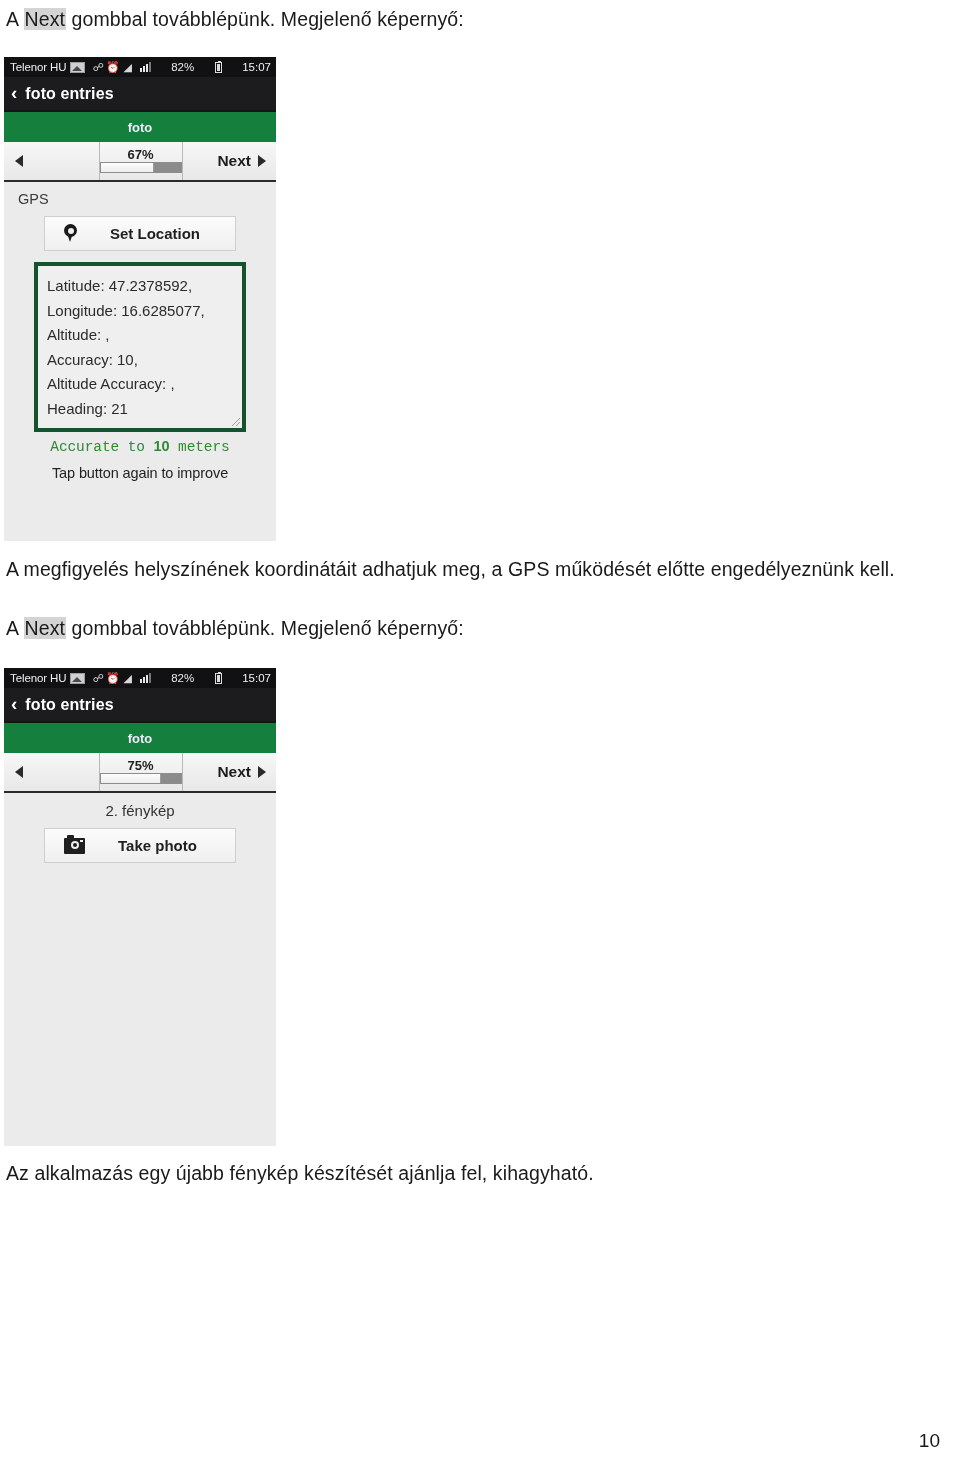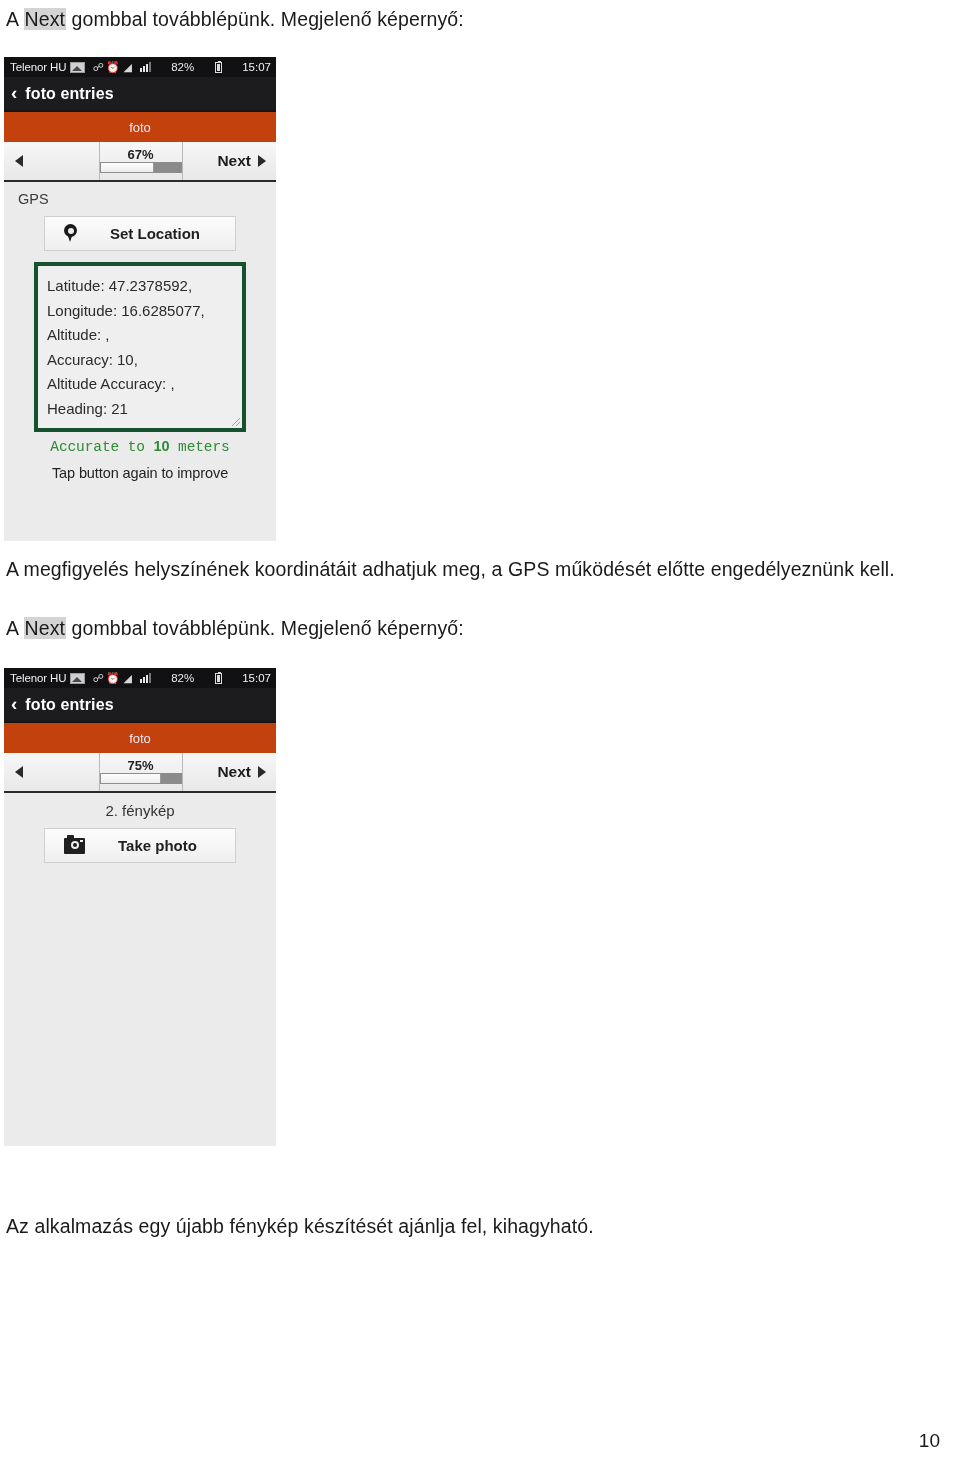"foto" .purplebar { background: #c2410c -> #15803d; font-weight: normal -> bold }
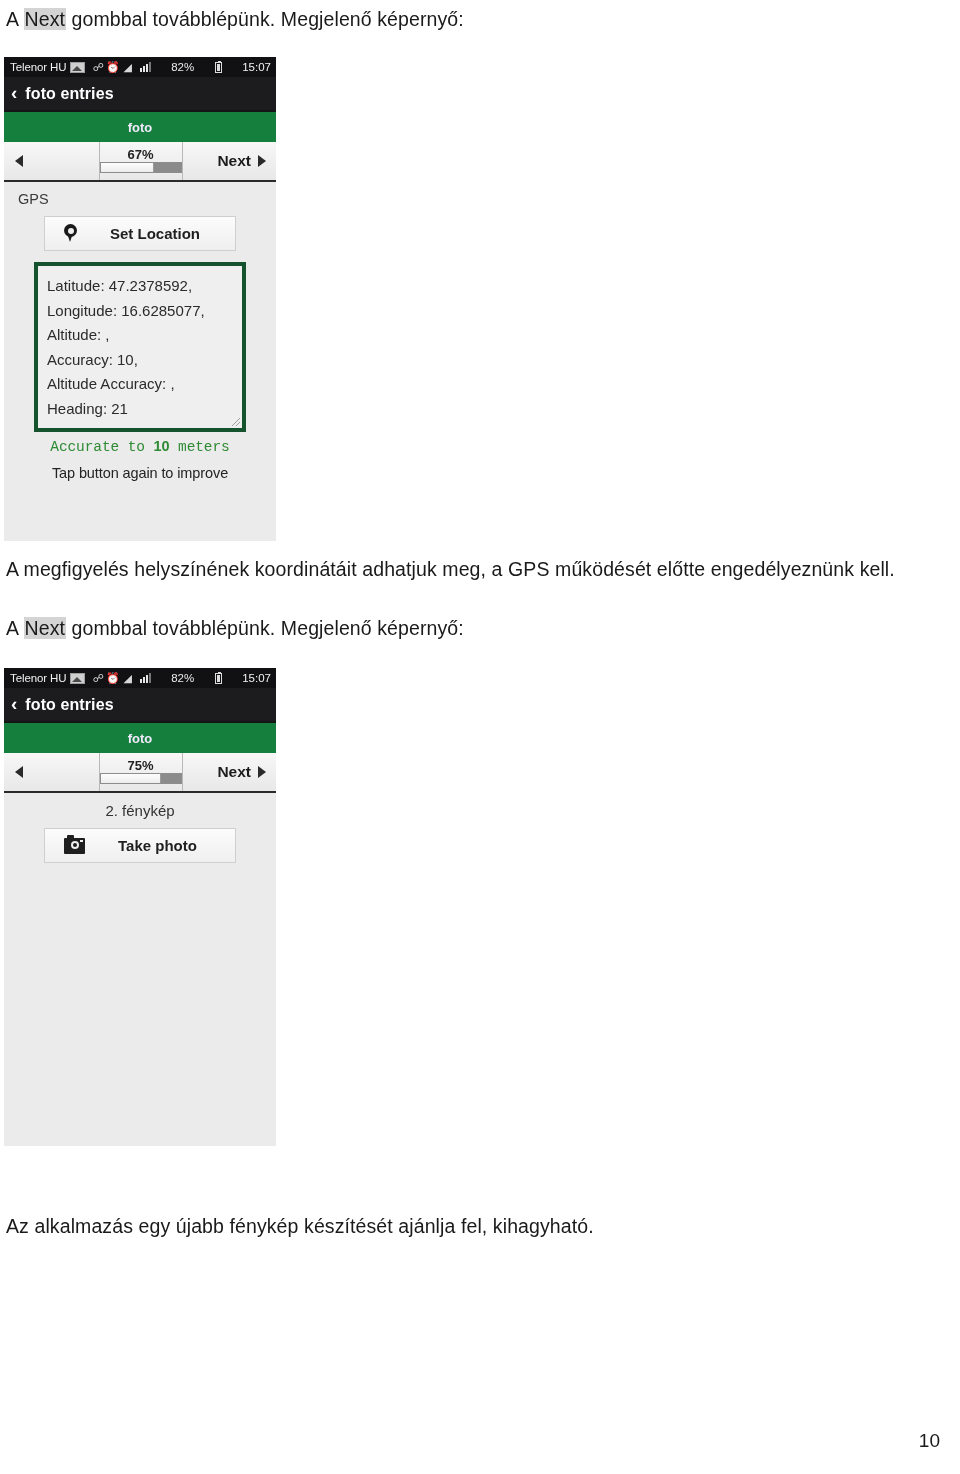"Az alkalmazás egy újabb fénykép" div.doc-para { top: 1213px -> 1160px }
